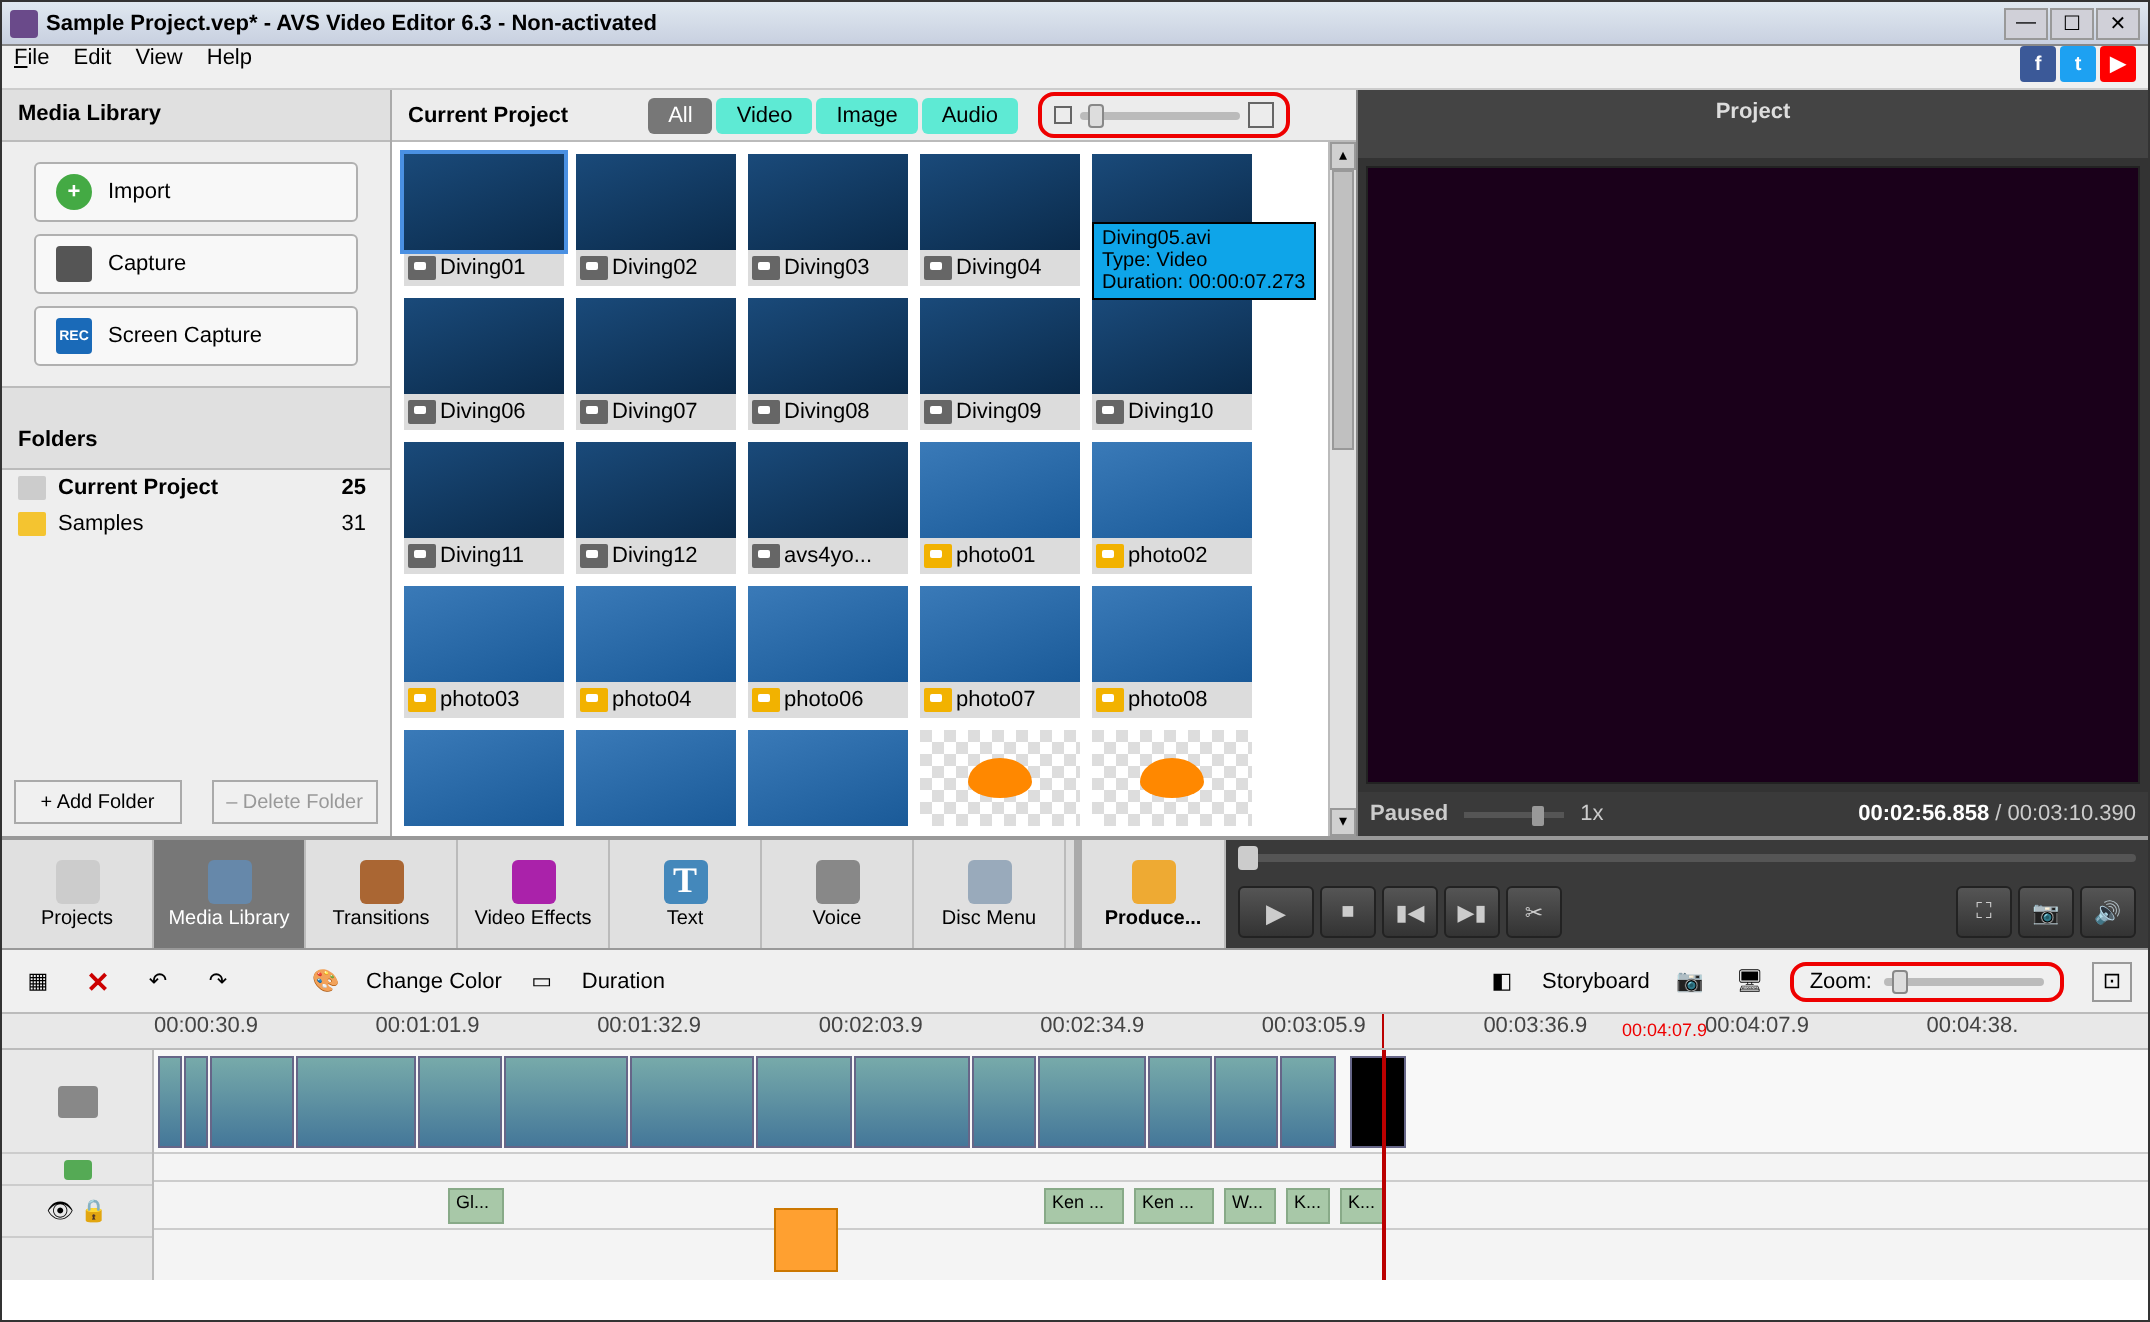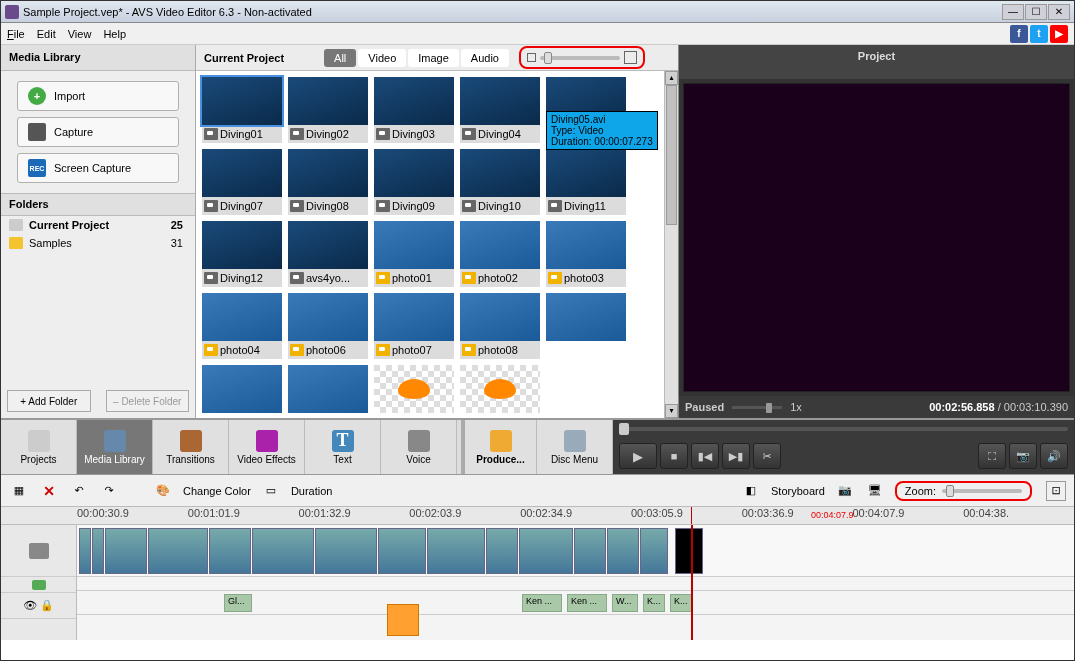"Sample Project.vep* - AVS Video" .titlebar .title { font-weight: normal -> bold }
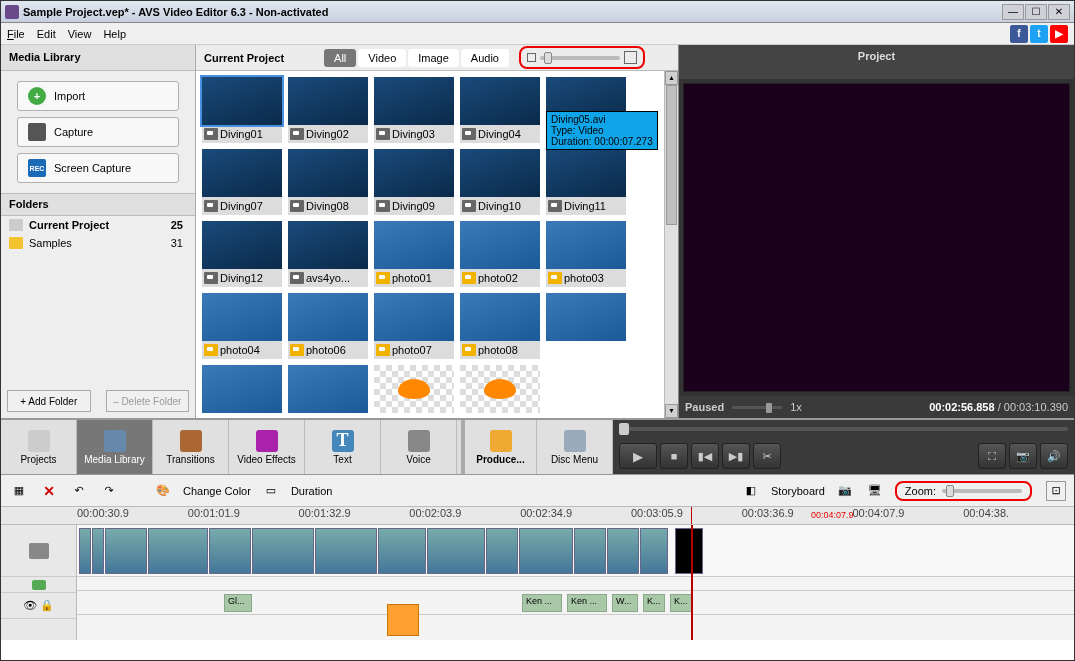"File" .menubar { align-items: center -> none }
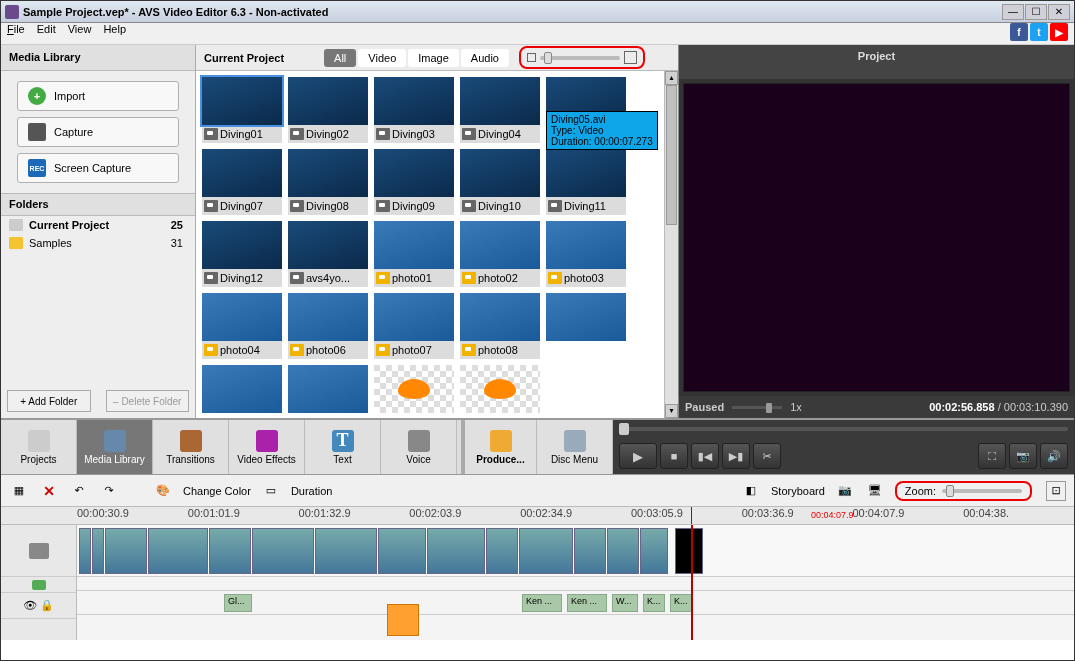"Video" .tab { background: #ffffff -> #5eead4 }
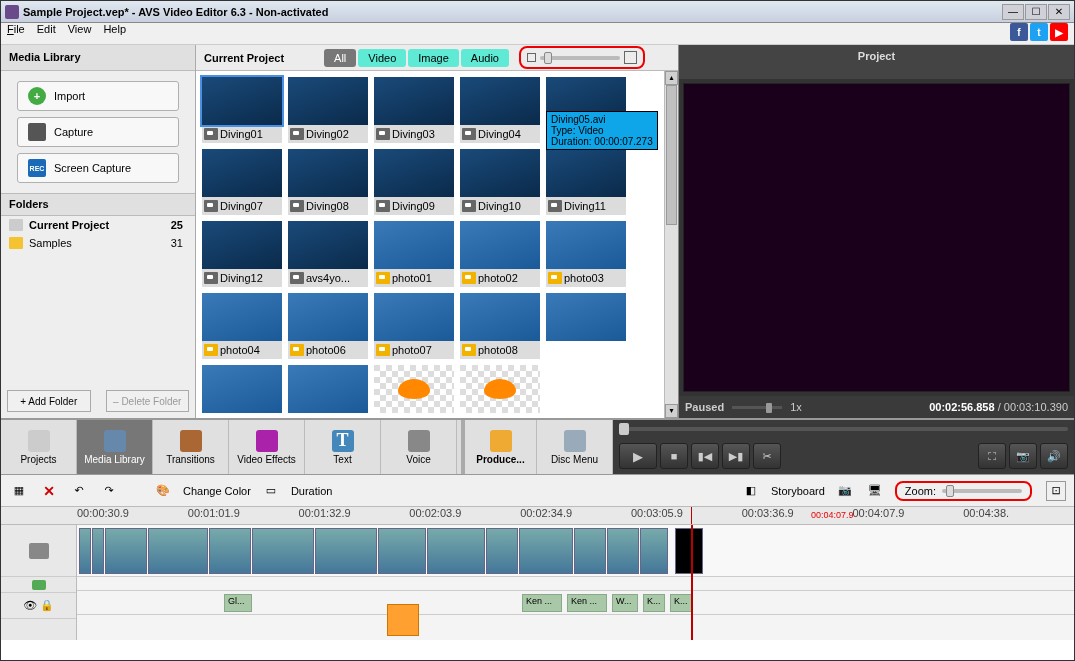"Diving06" div.thumb { html: none -> <div> <div></div> <div> <div></div> <span>Diving06</span> </div> </div> }
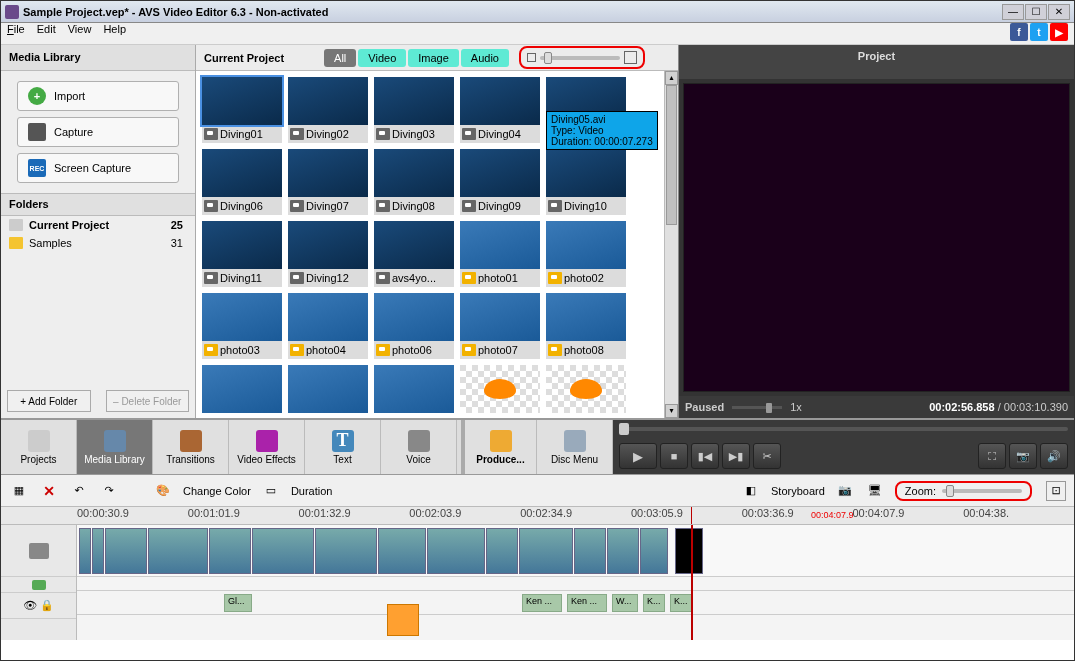"Folders" .fhead { padding: 4px 8px -> 20px 8px }
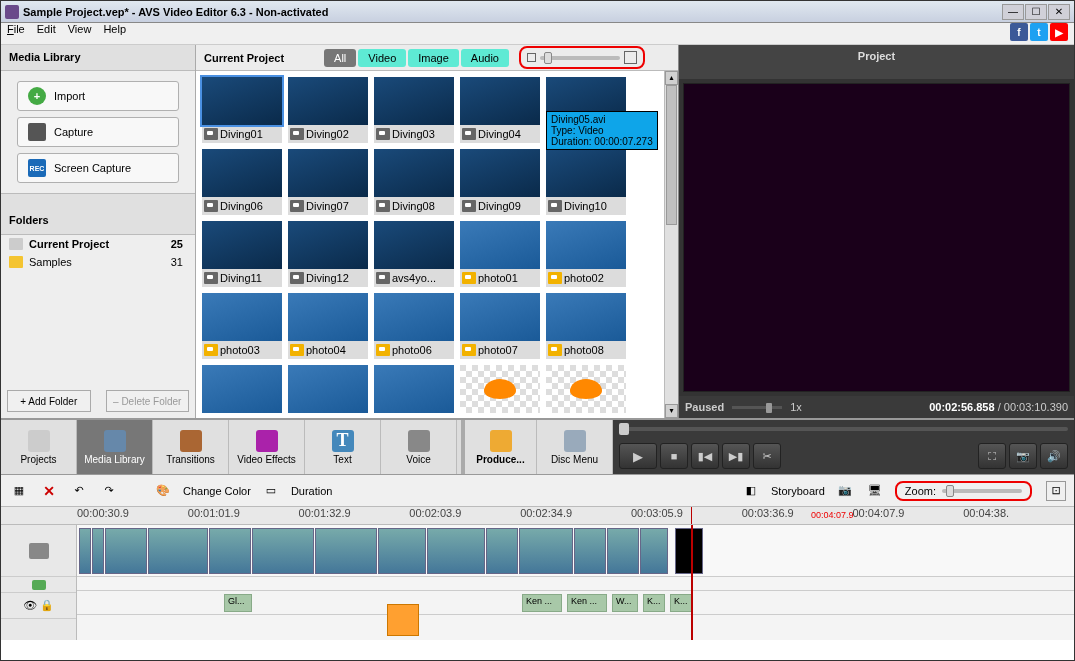"Produce..." div.tbtn { order: before "Disc Menu" -> after "Disc Menu" }
